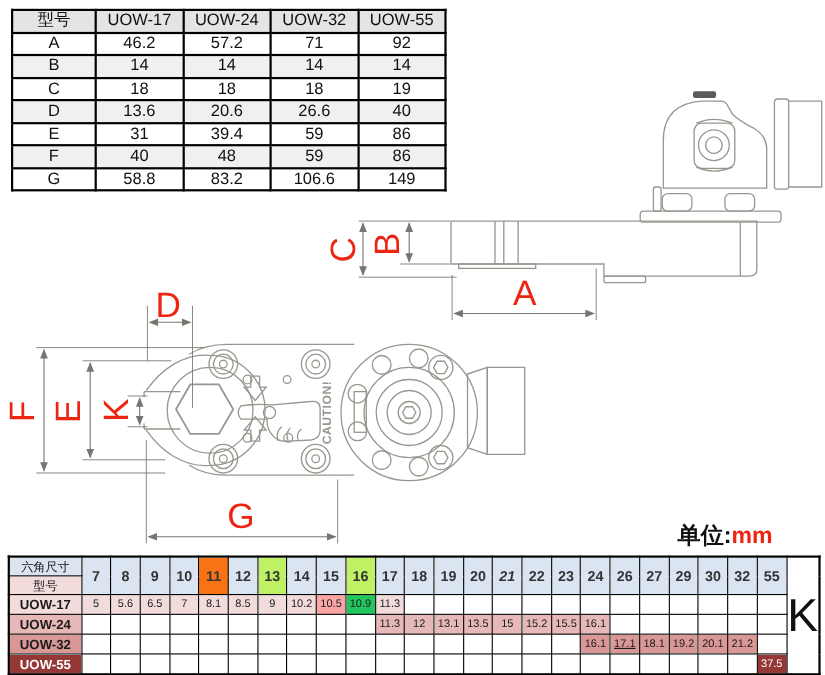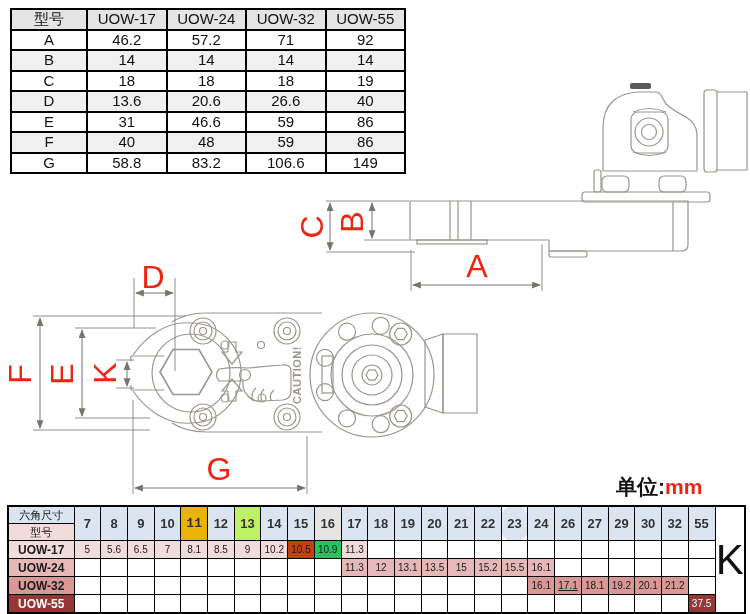"46.6" td { text: 46.6 -> 39.4 }
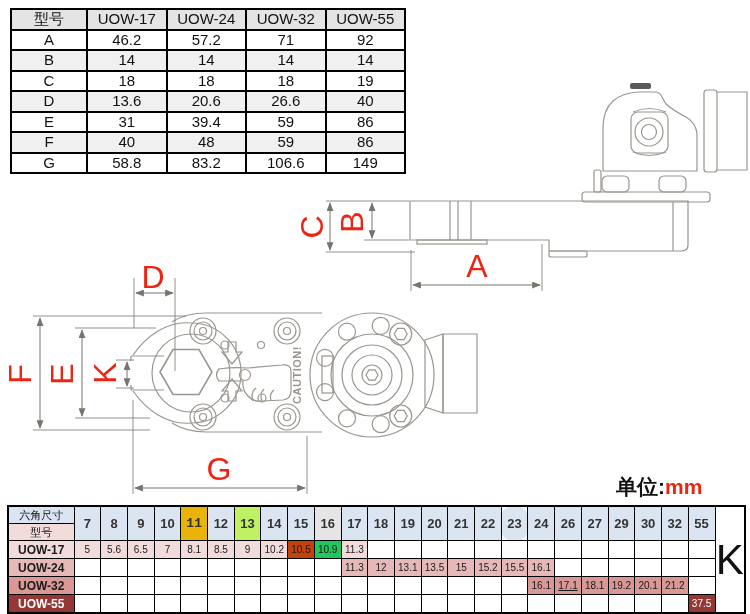"11" td.numhead { background: #eab308 -> #f97316; font-family: Liberation Mono, monospace -> none }
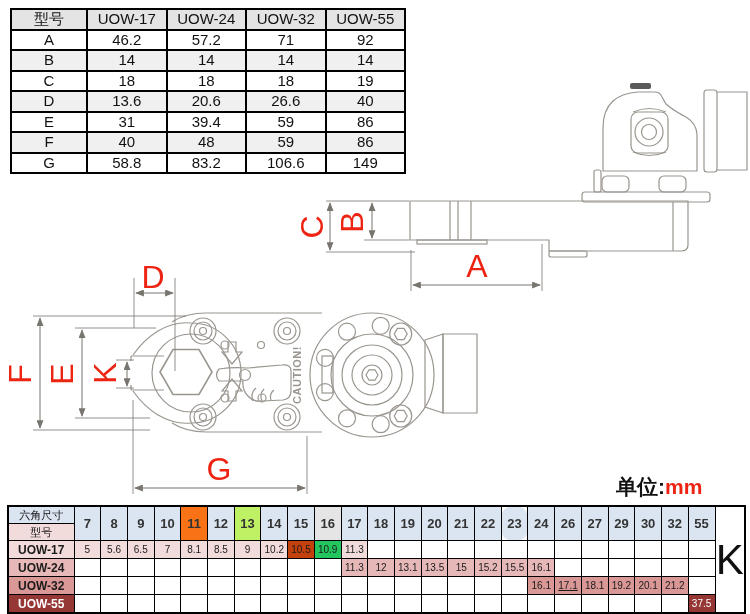"16" td.numhead { background: #e5e5e5 -> #bef264 }
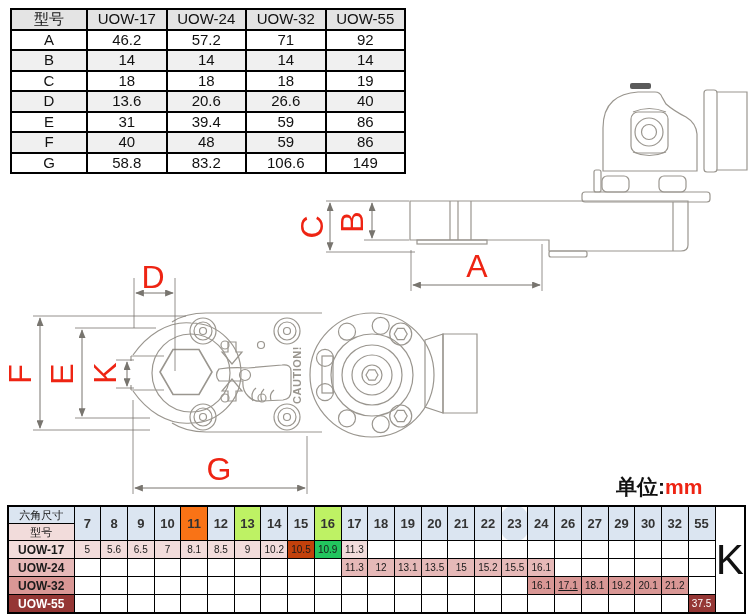"21" td.numhead { font-style: none -> italic }
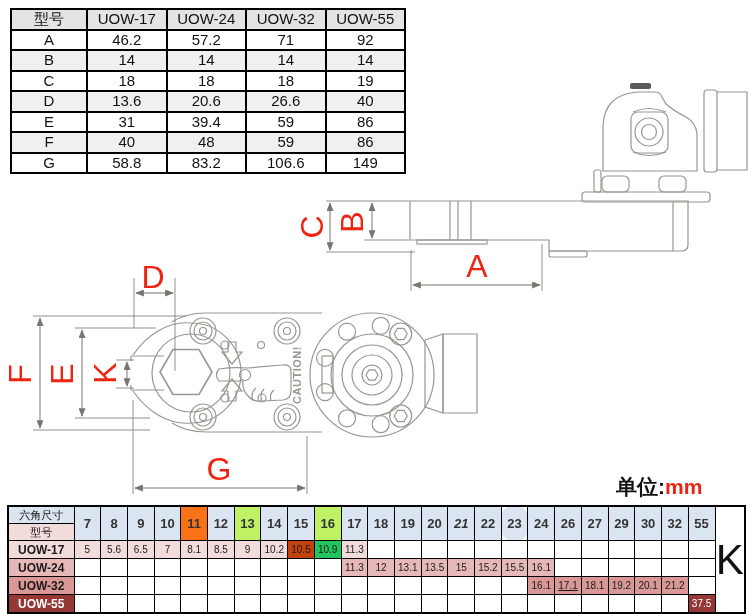"23" td.numhead { border-radius: 12px -> none }
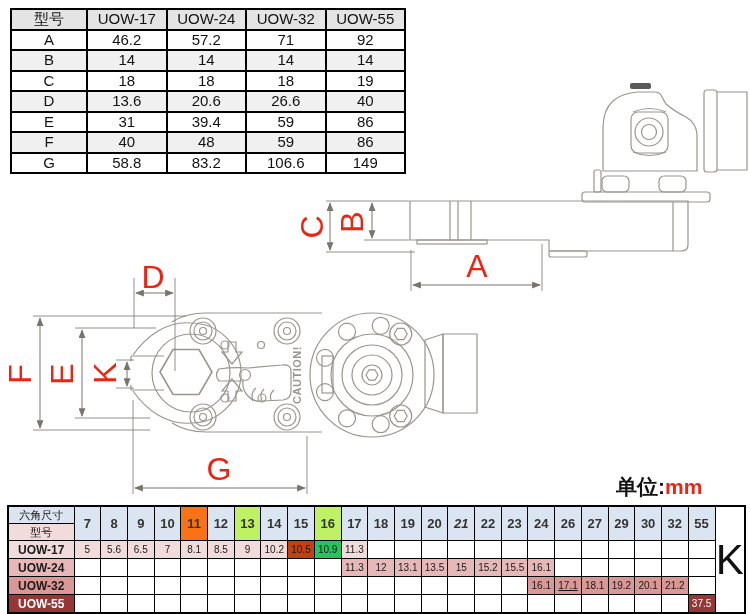"10.5" td.val { background: #c2410c -> #fca5a5 }
